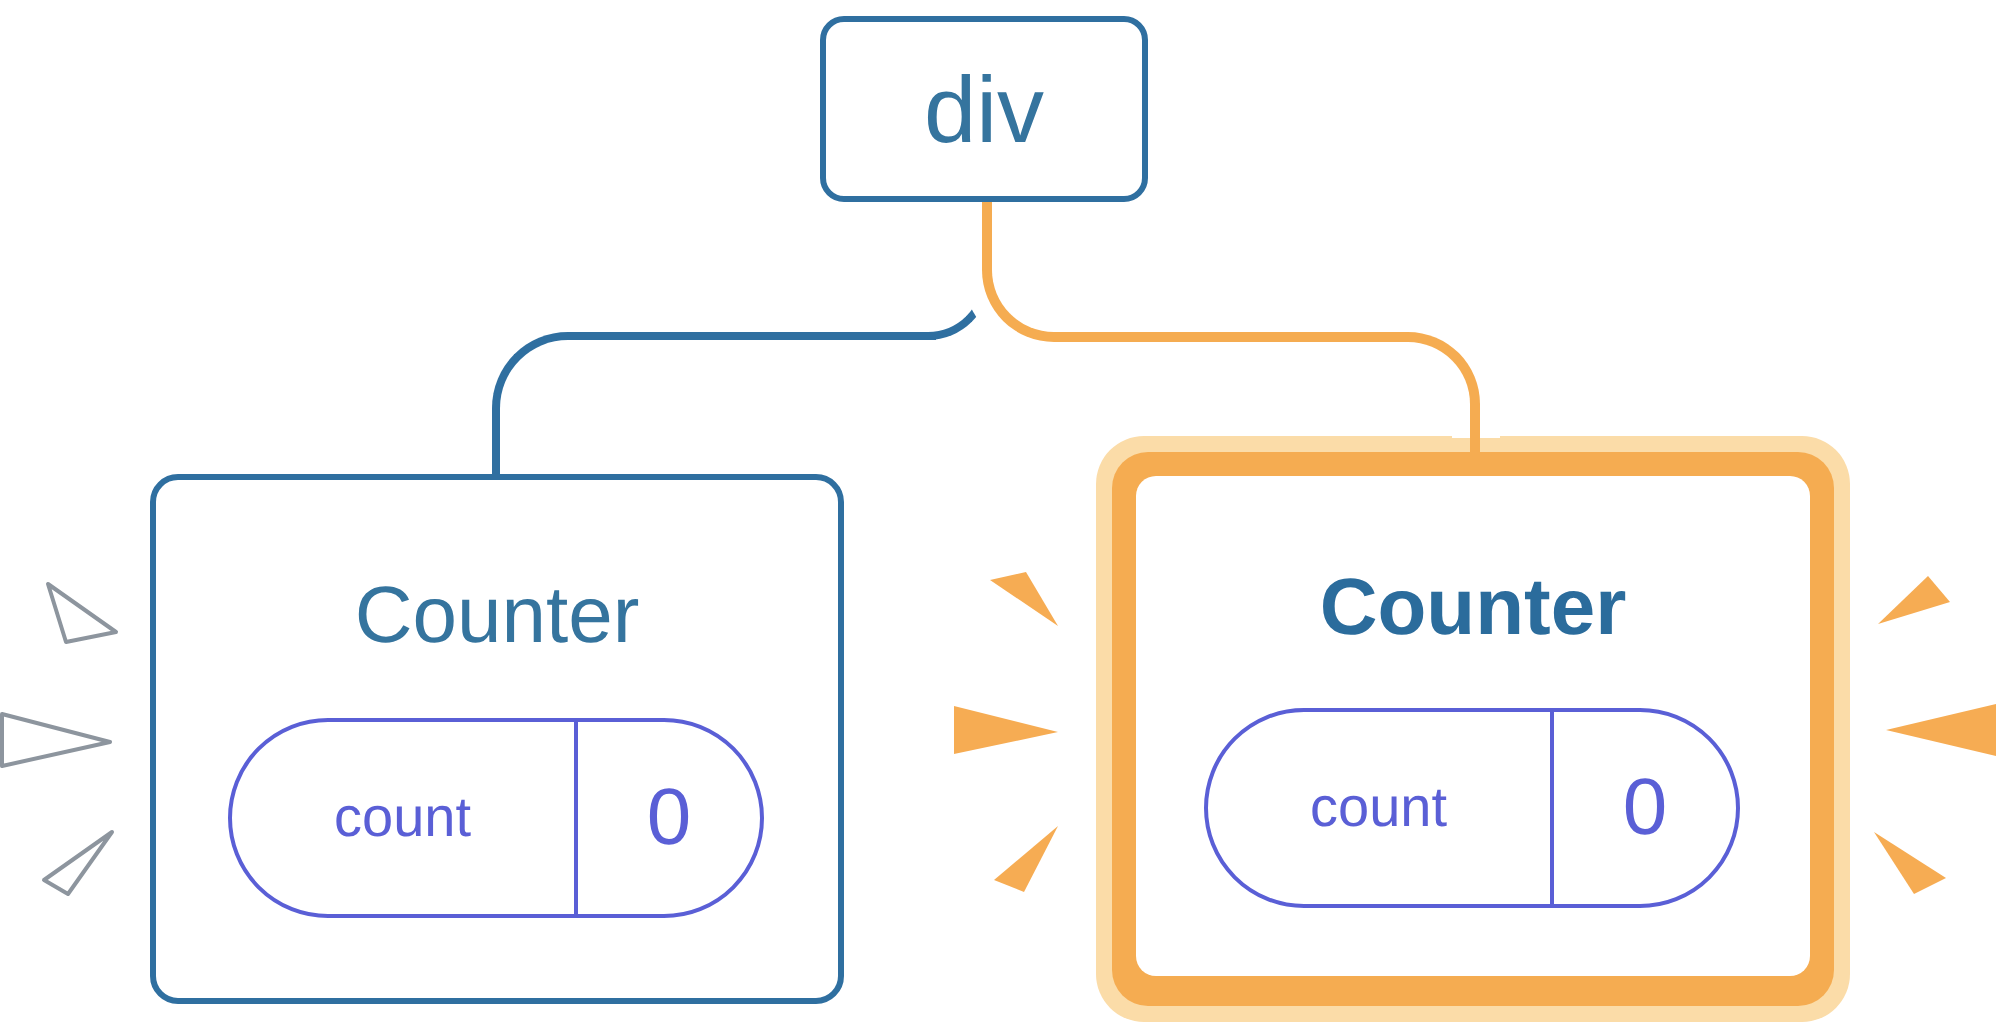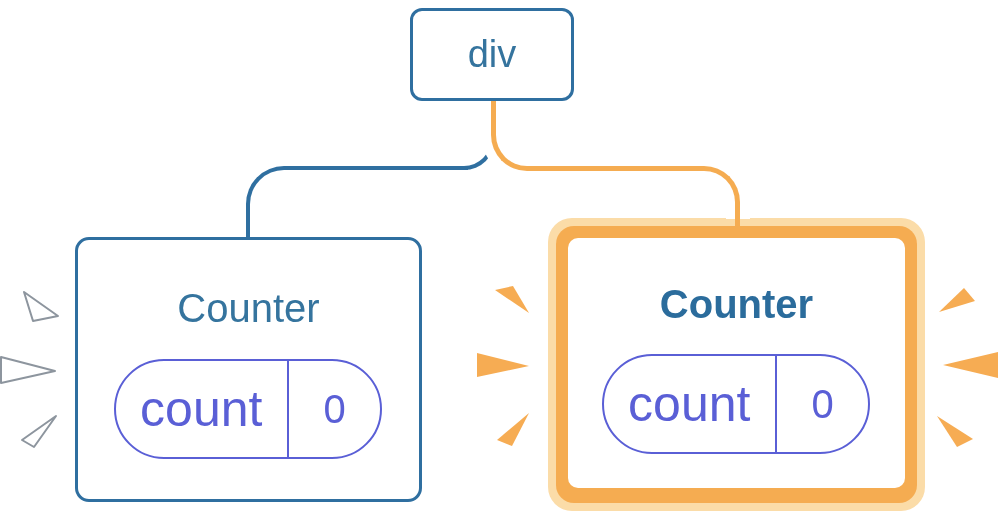"div" .root-node { font-size: 38px -> 47px }
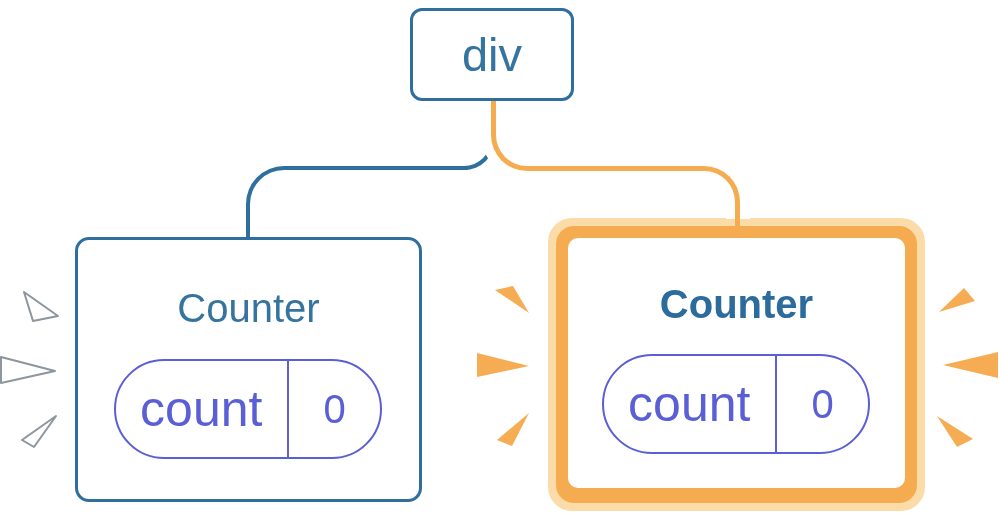"count" .pill-key { font-size: 50px -> 28px }
